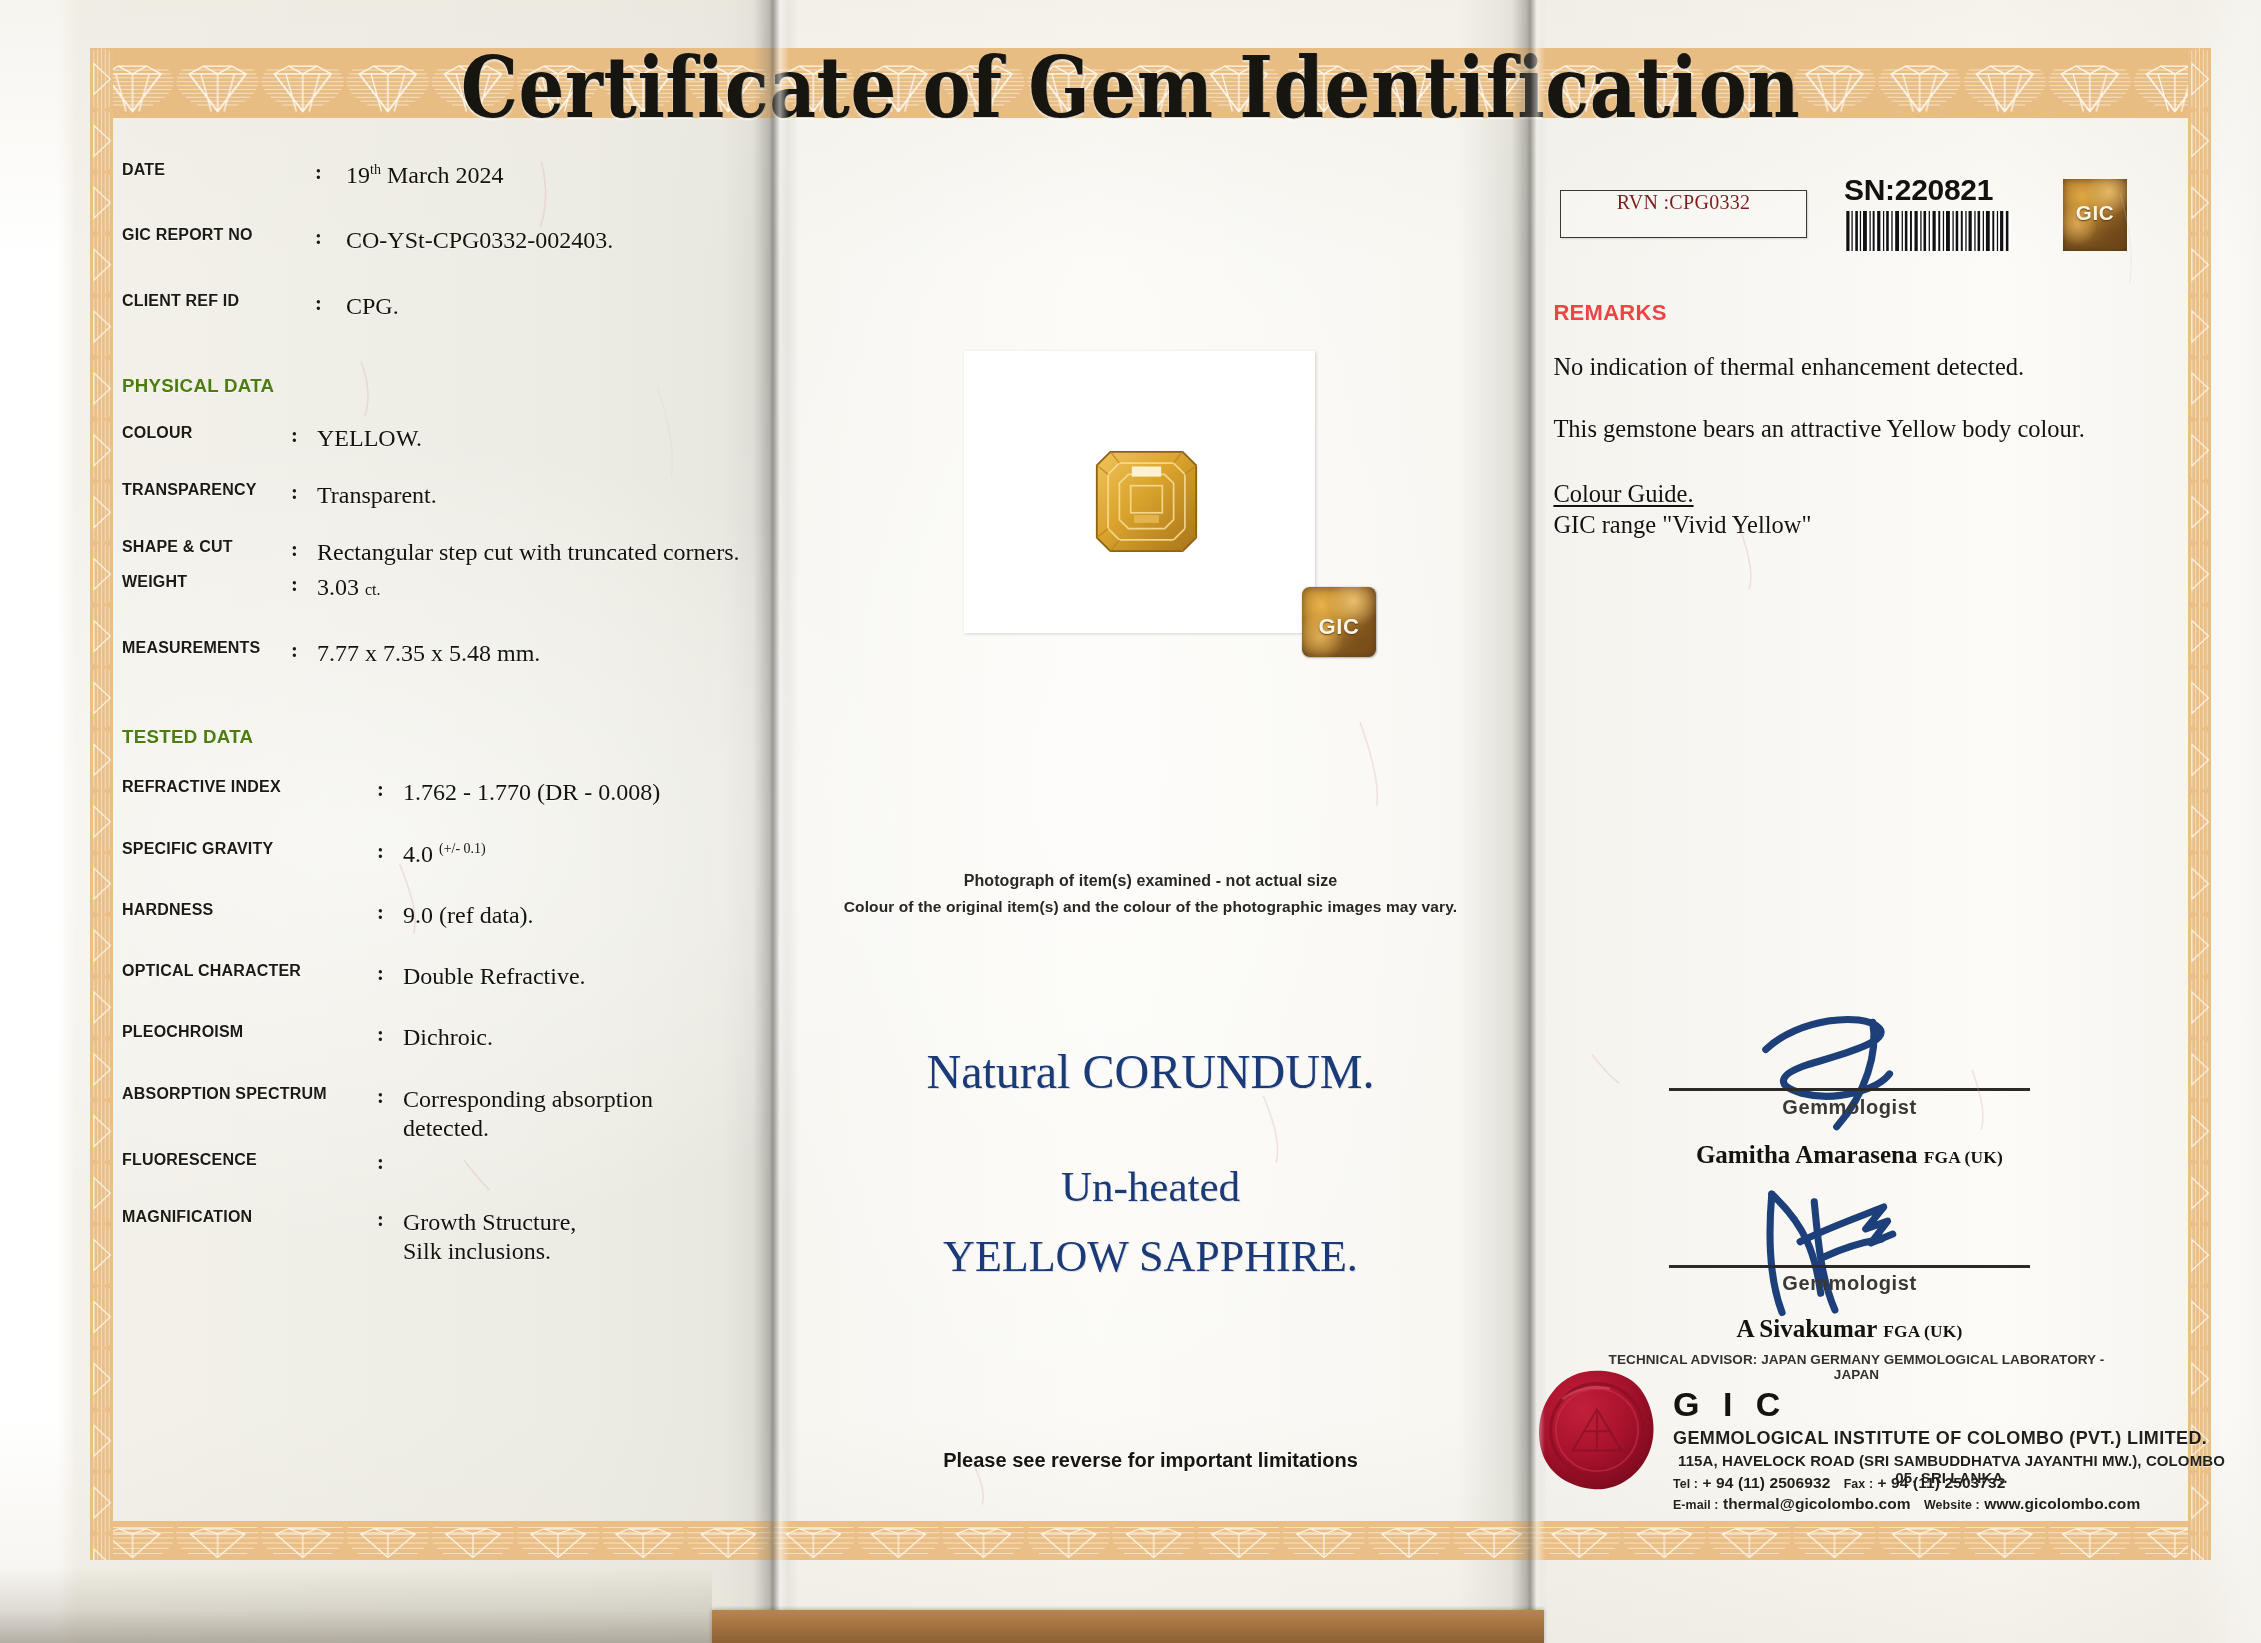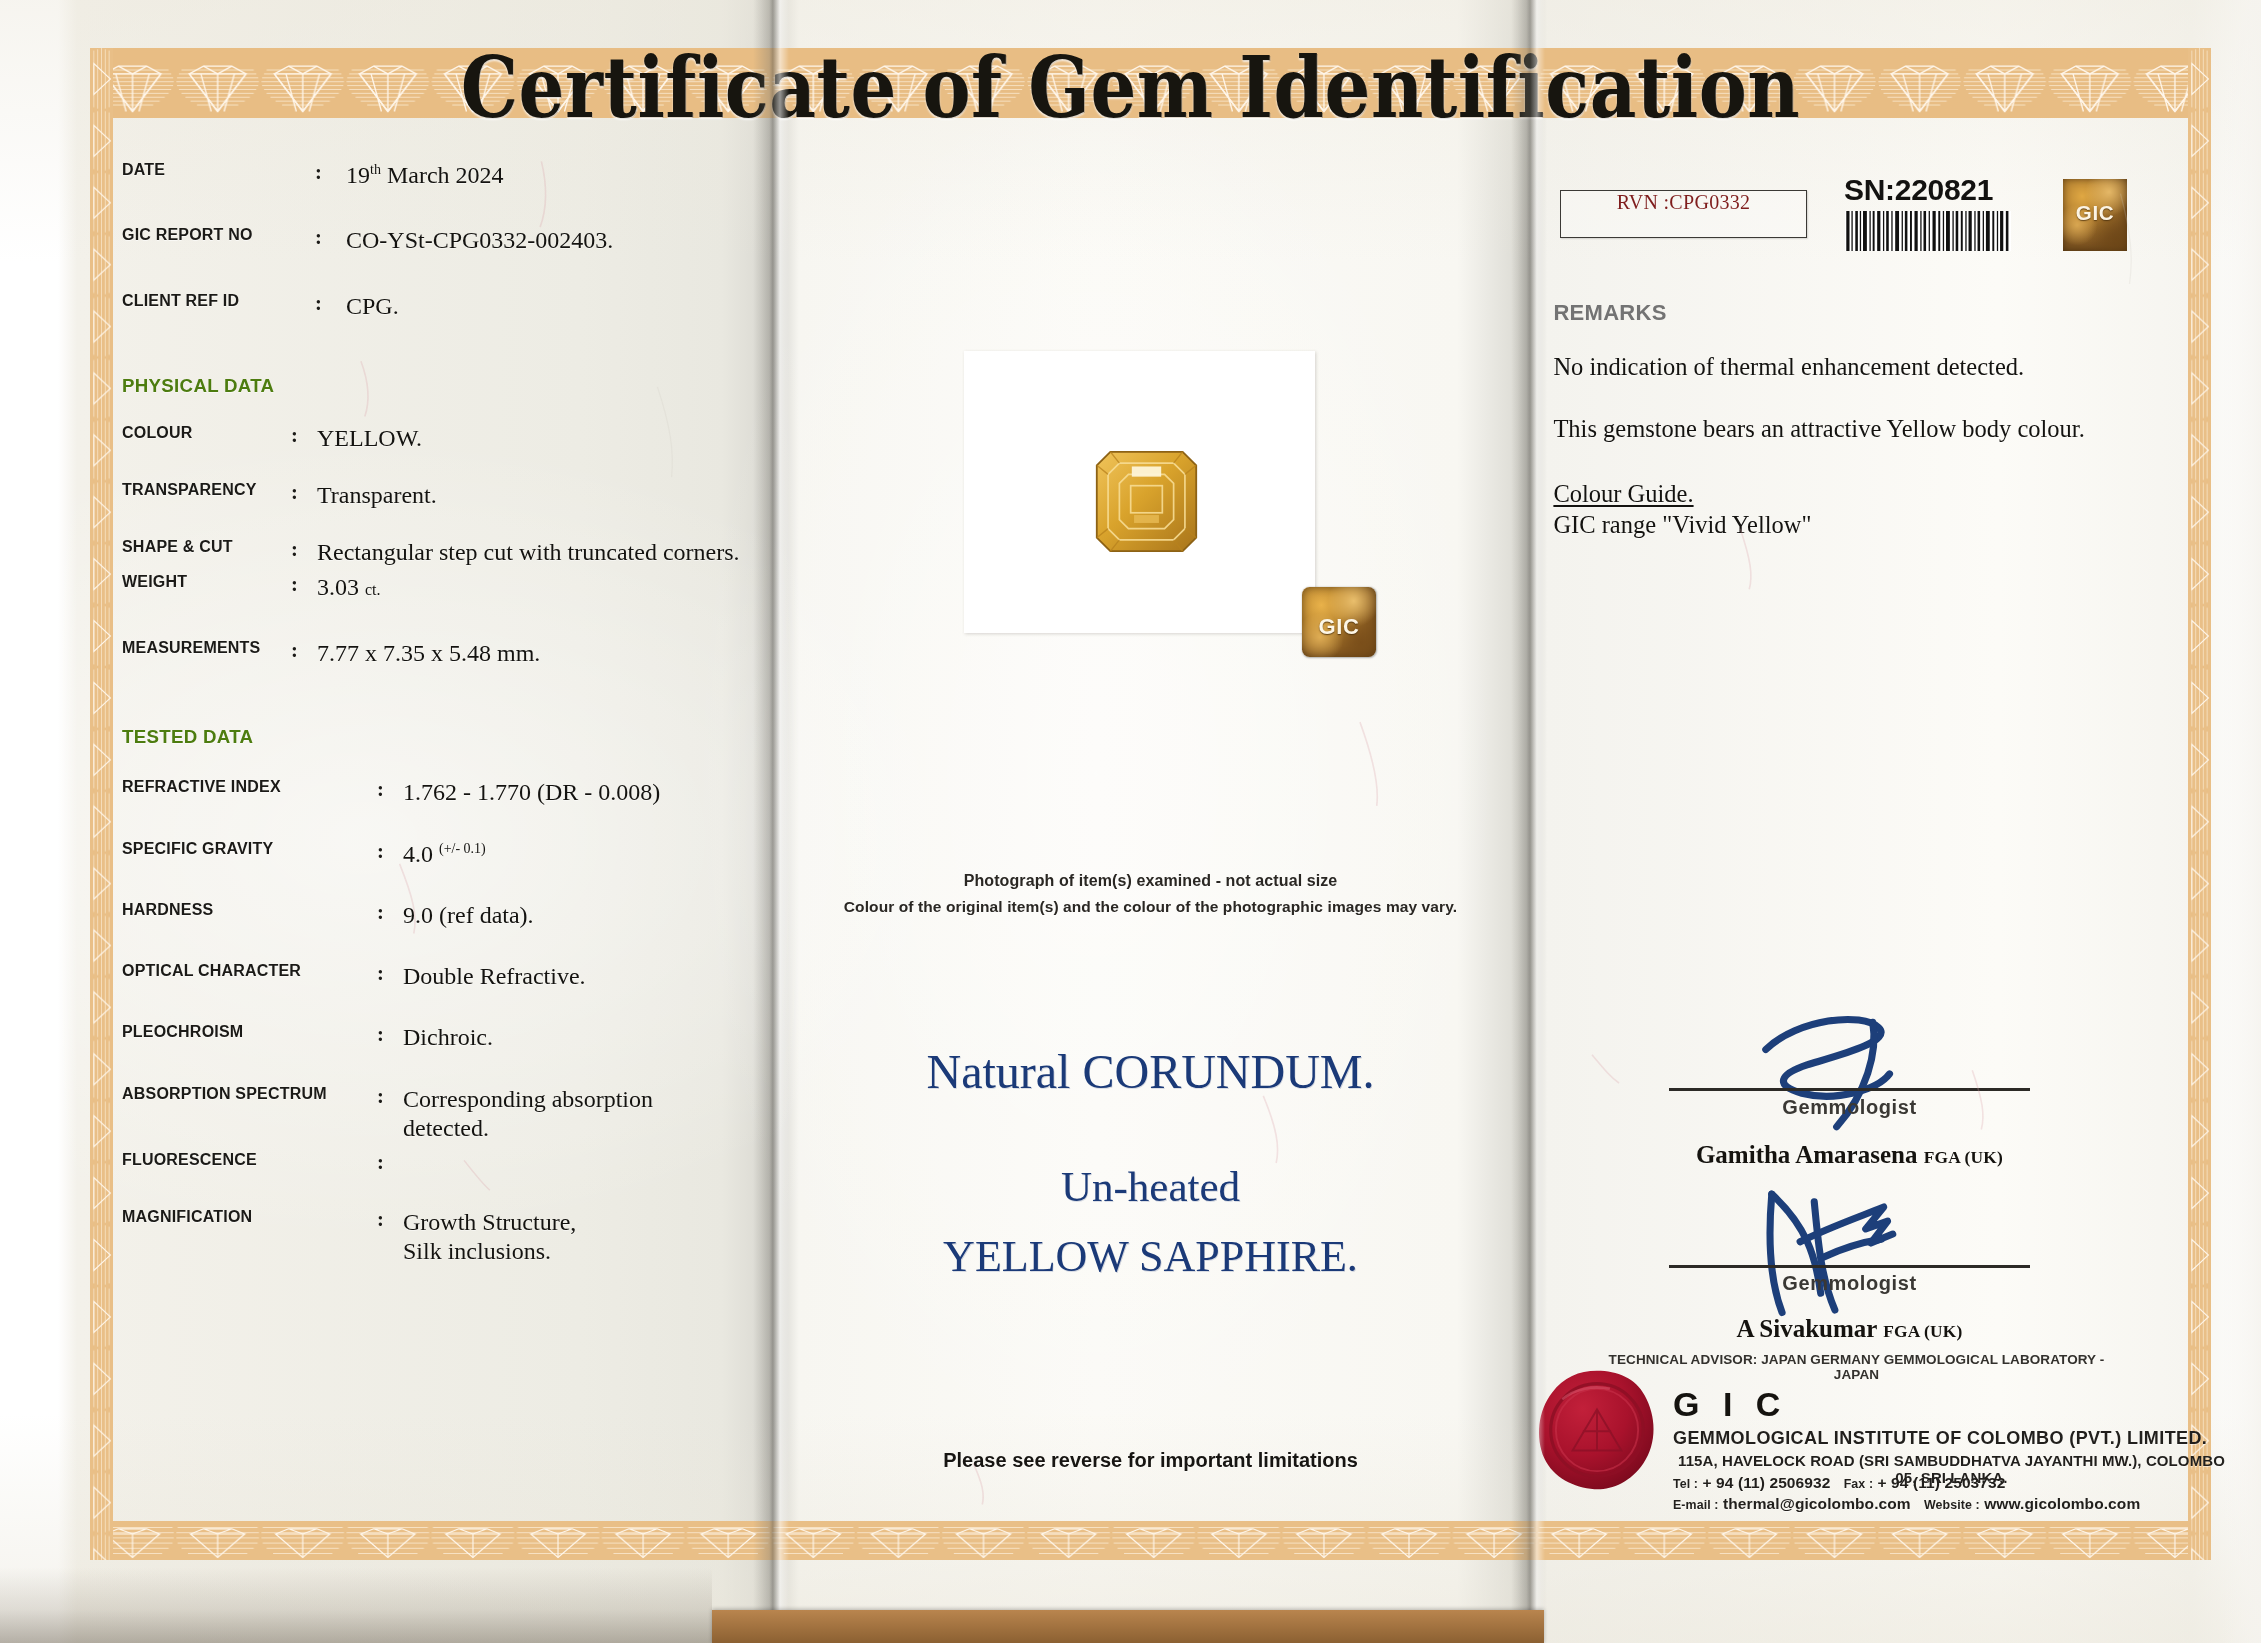"REMARKS" #remarks-h { color: #737373 -> #ef4444 }
